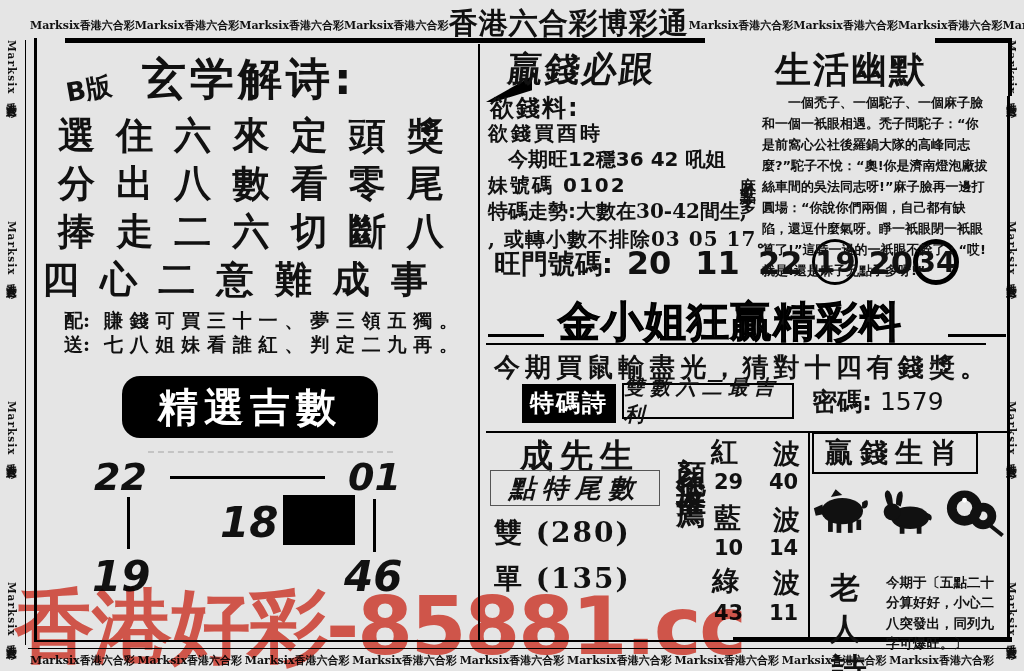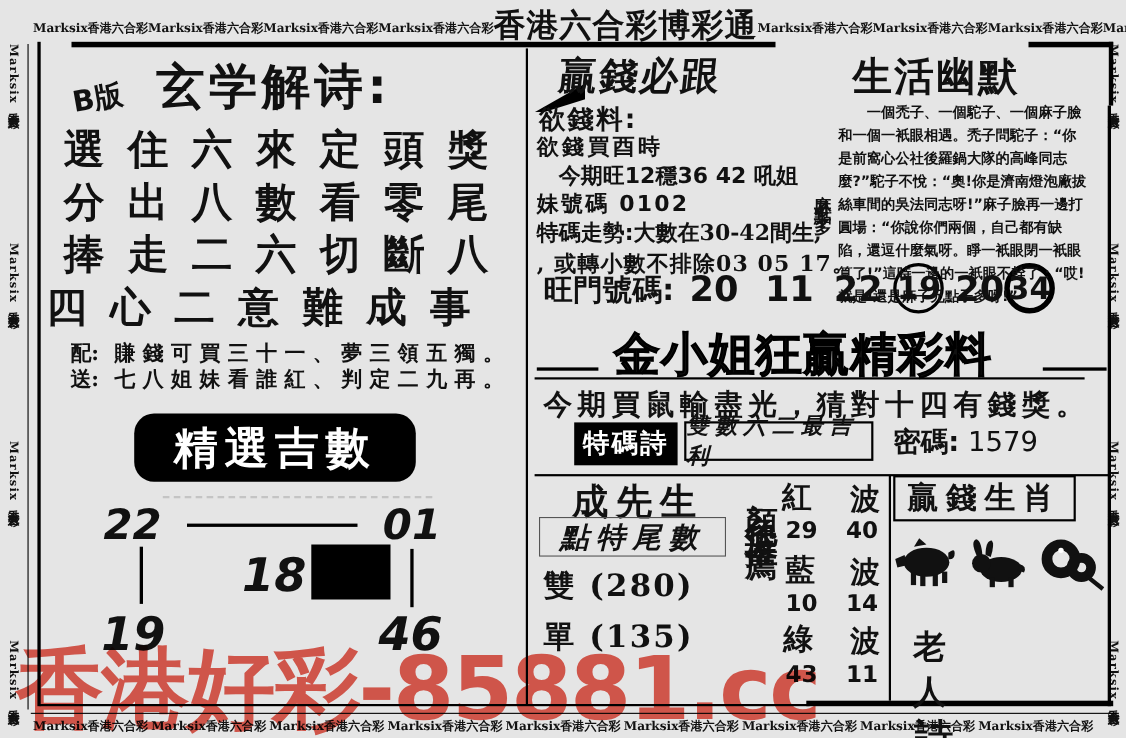"今期于〔五點二十分算好好，小心二八突發出，同列九字可爆旺。〕" div.abs { html: none -> <div>今期于〔五點二十分算好好，小心二八突發出，同列九字可爆旺。〕</div> }
